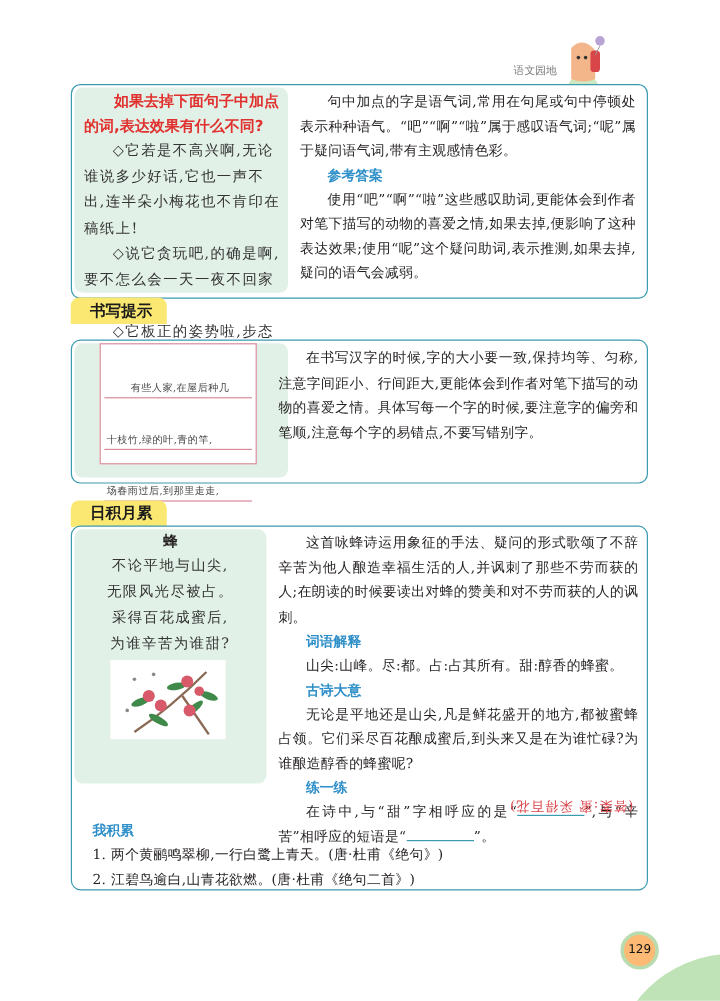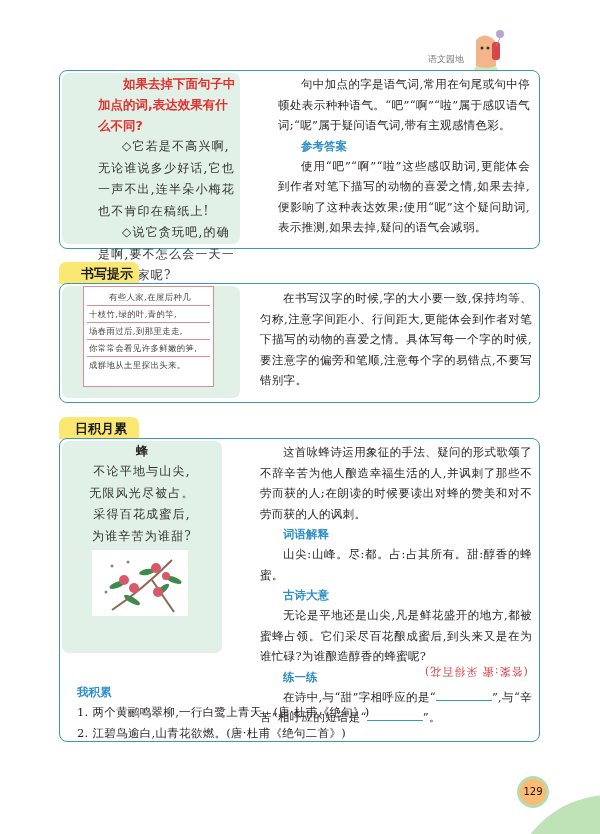"如果去掉下面句子中加点的词,表达效果有什么不同?" .indent { margin-left: 28px -> none }
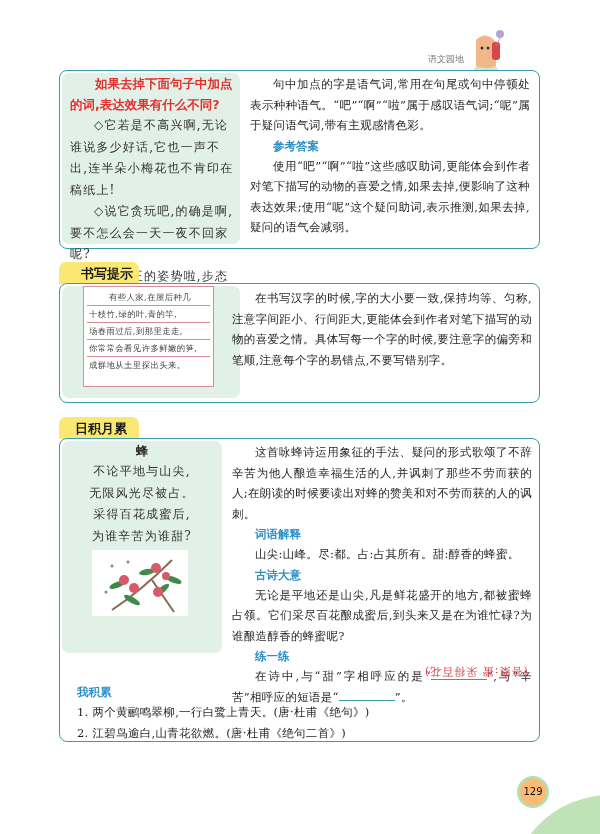"书写提示" div.tab { text-align: center -> none; top: 262px -> 248px }
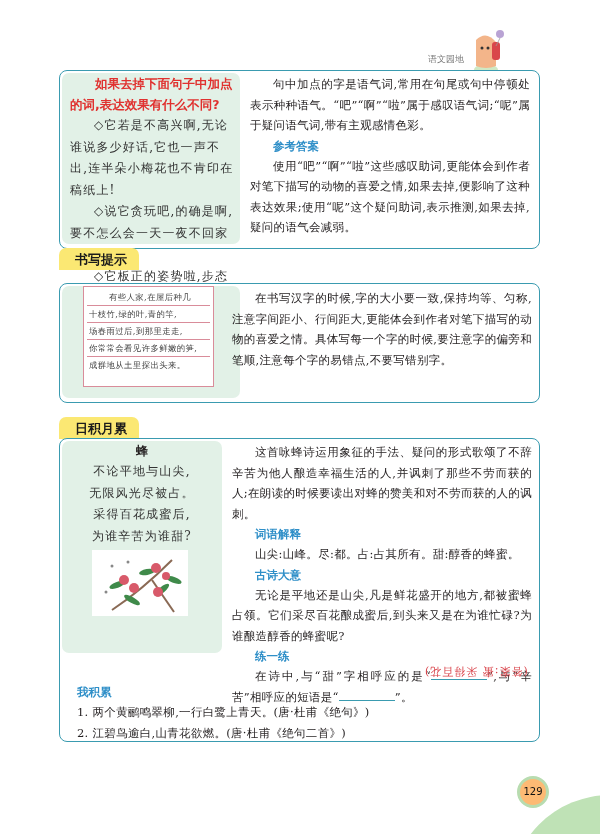"有些人家,在屋后种几" .copybook .ln { margin-top: none -> 26px }
